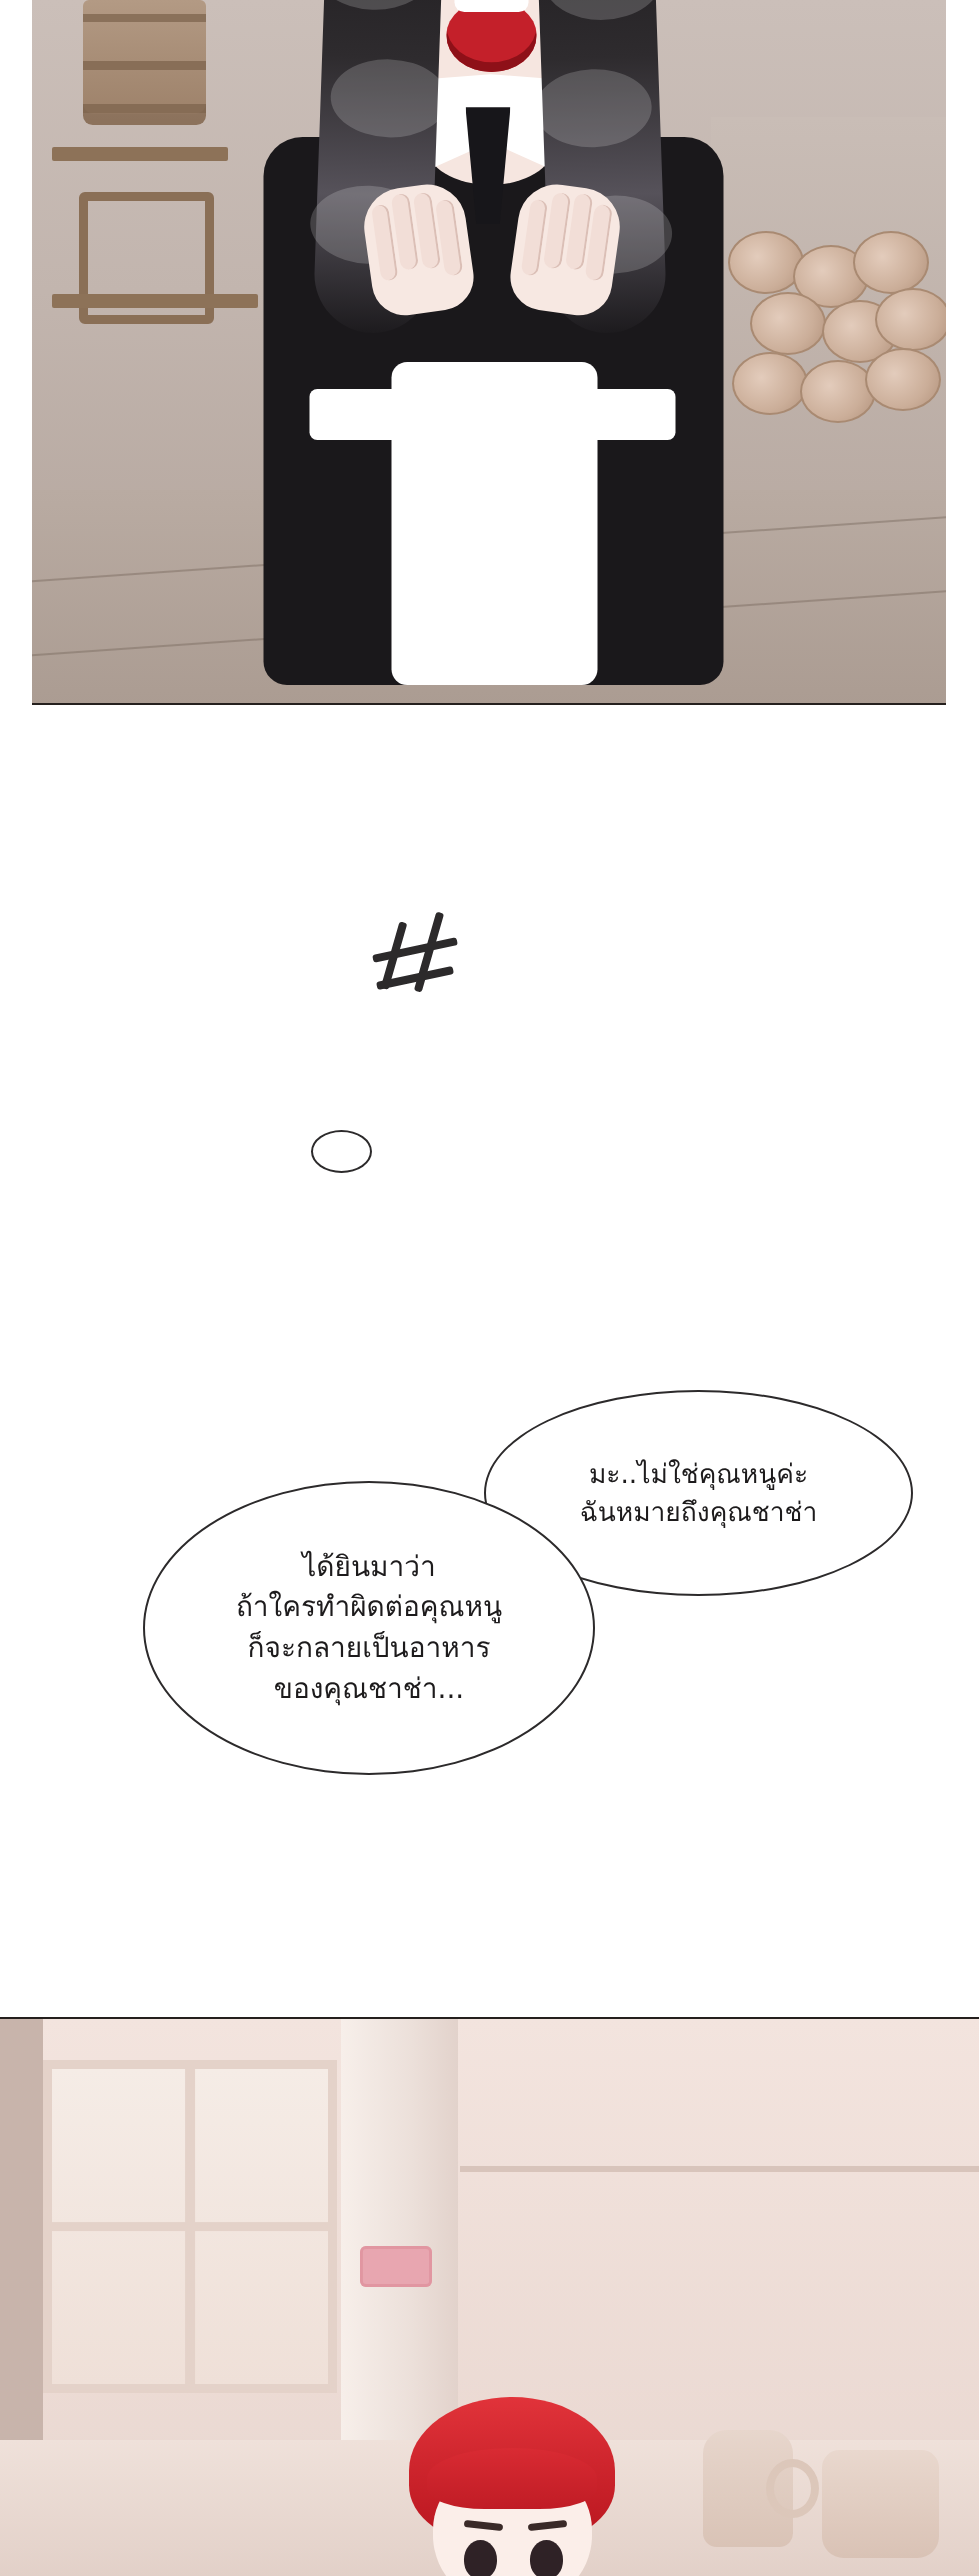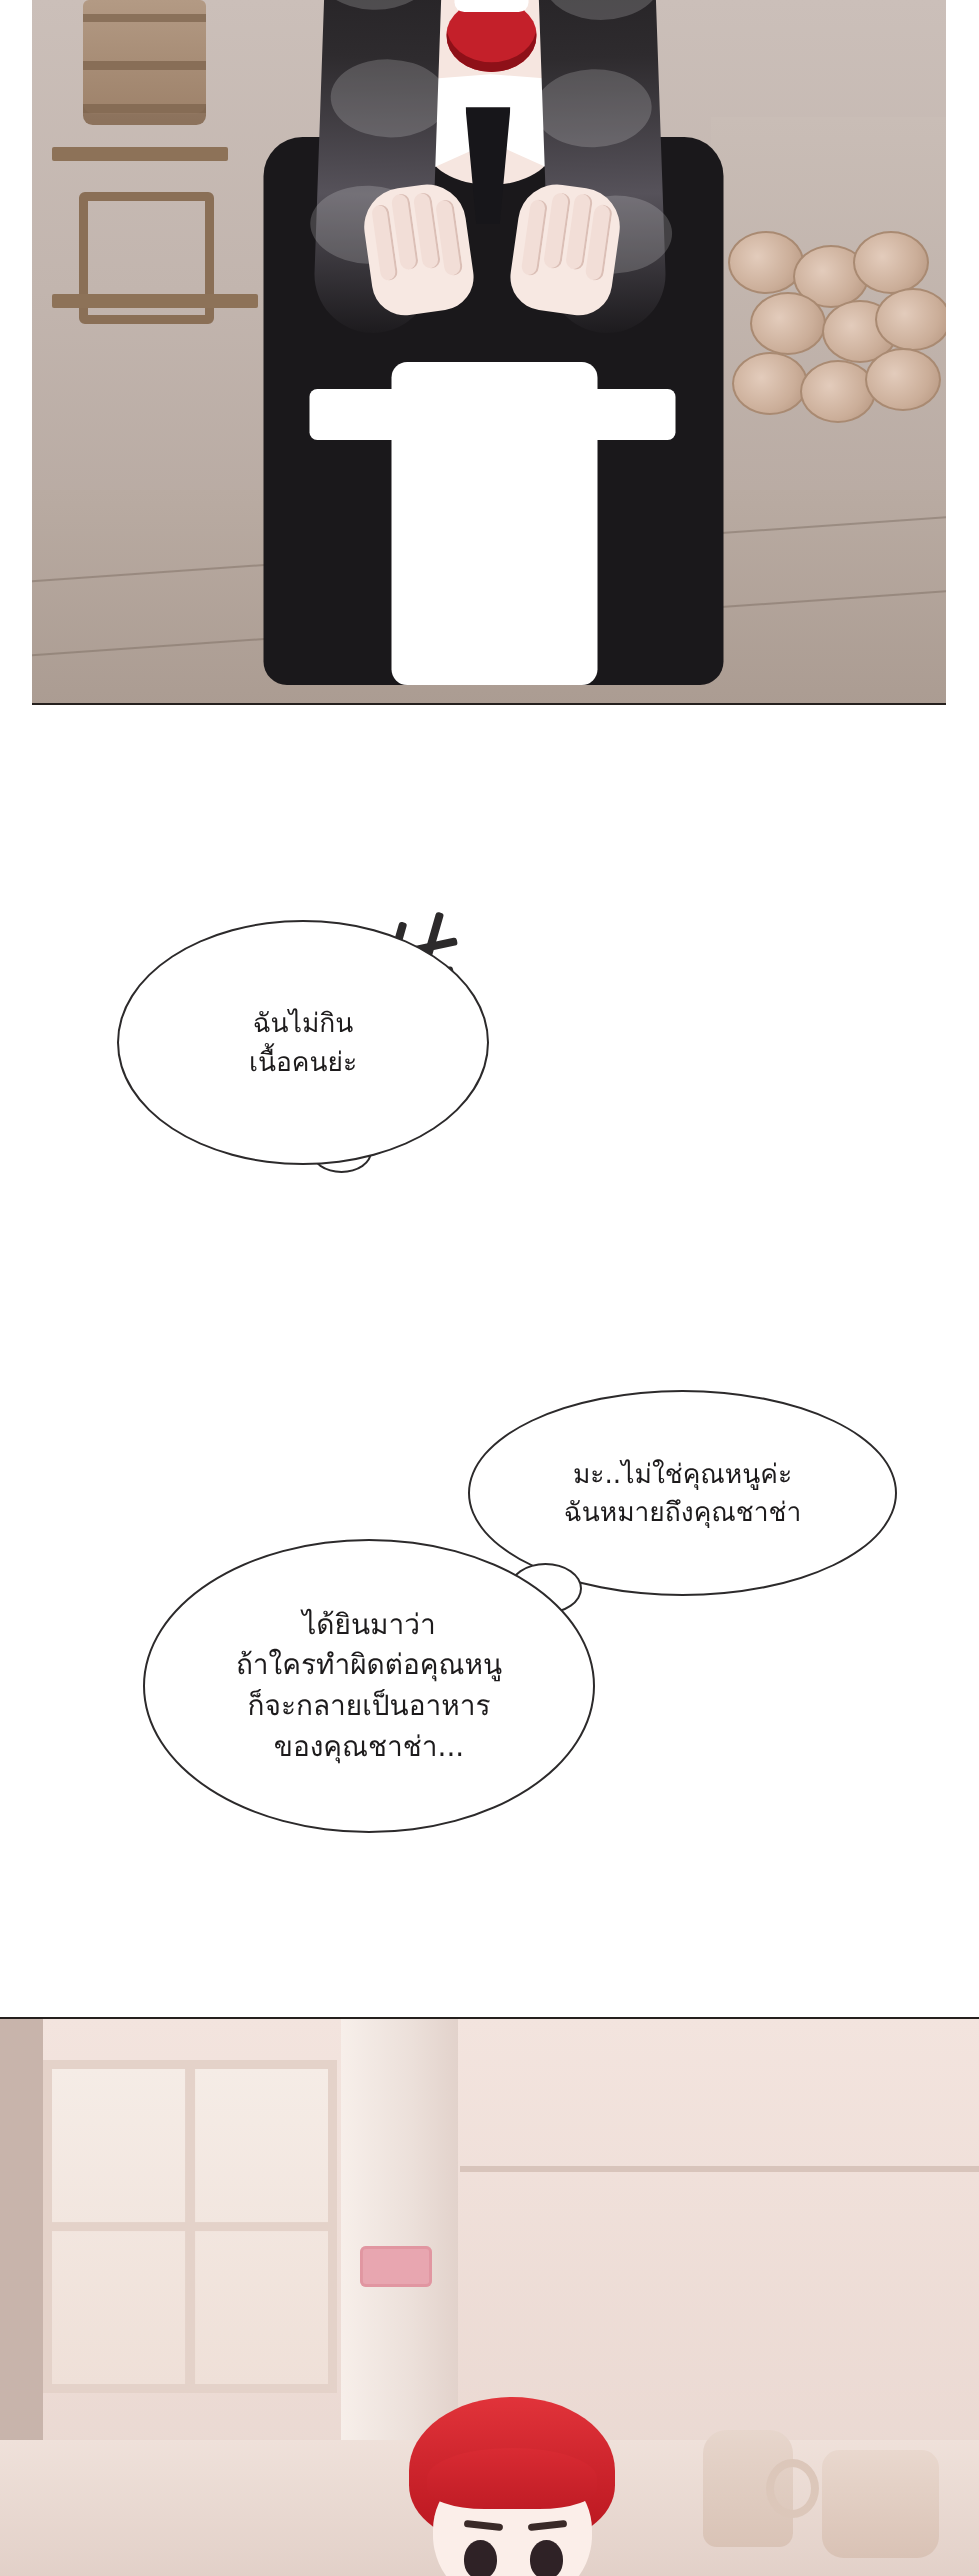"ฉันไม่กิน" div.bubble { html: <div> <div>ฉันไม่กิน เนื้อคนย่ะ</div> </div> -> none }
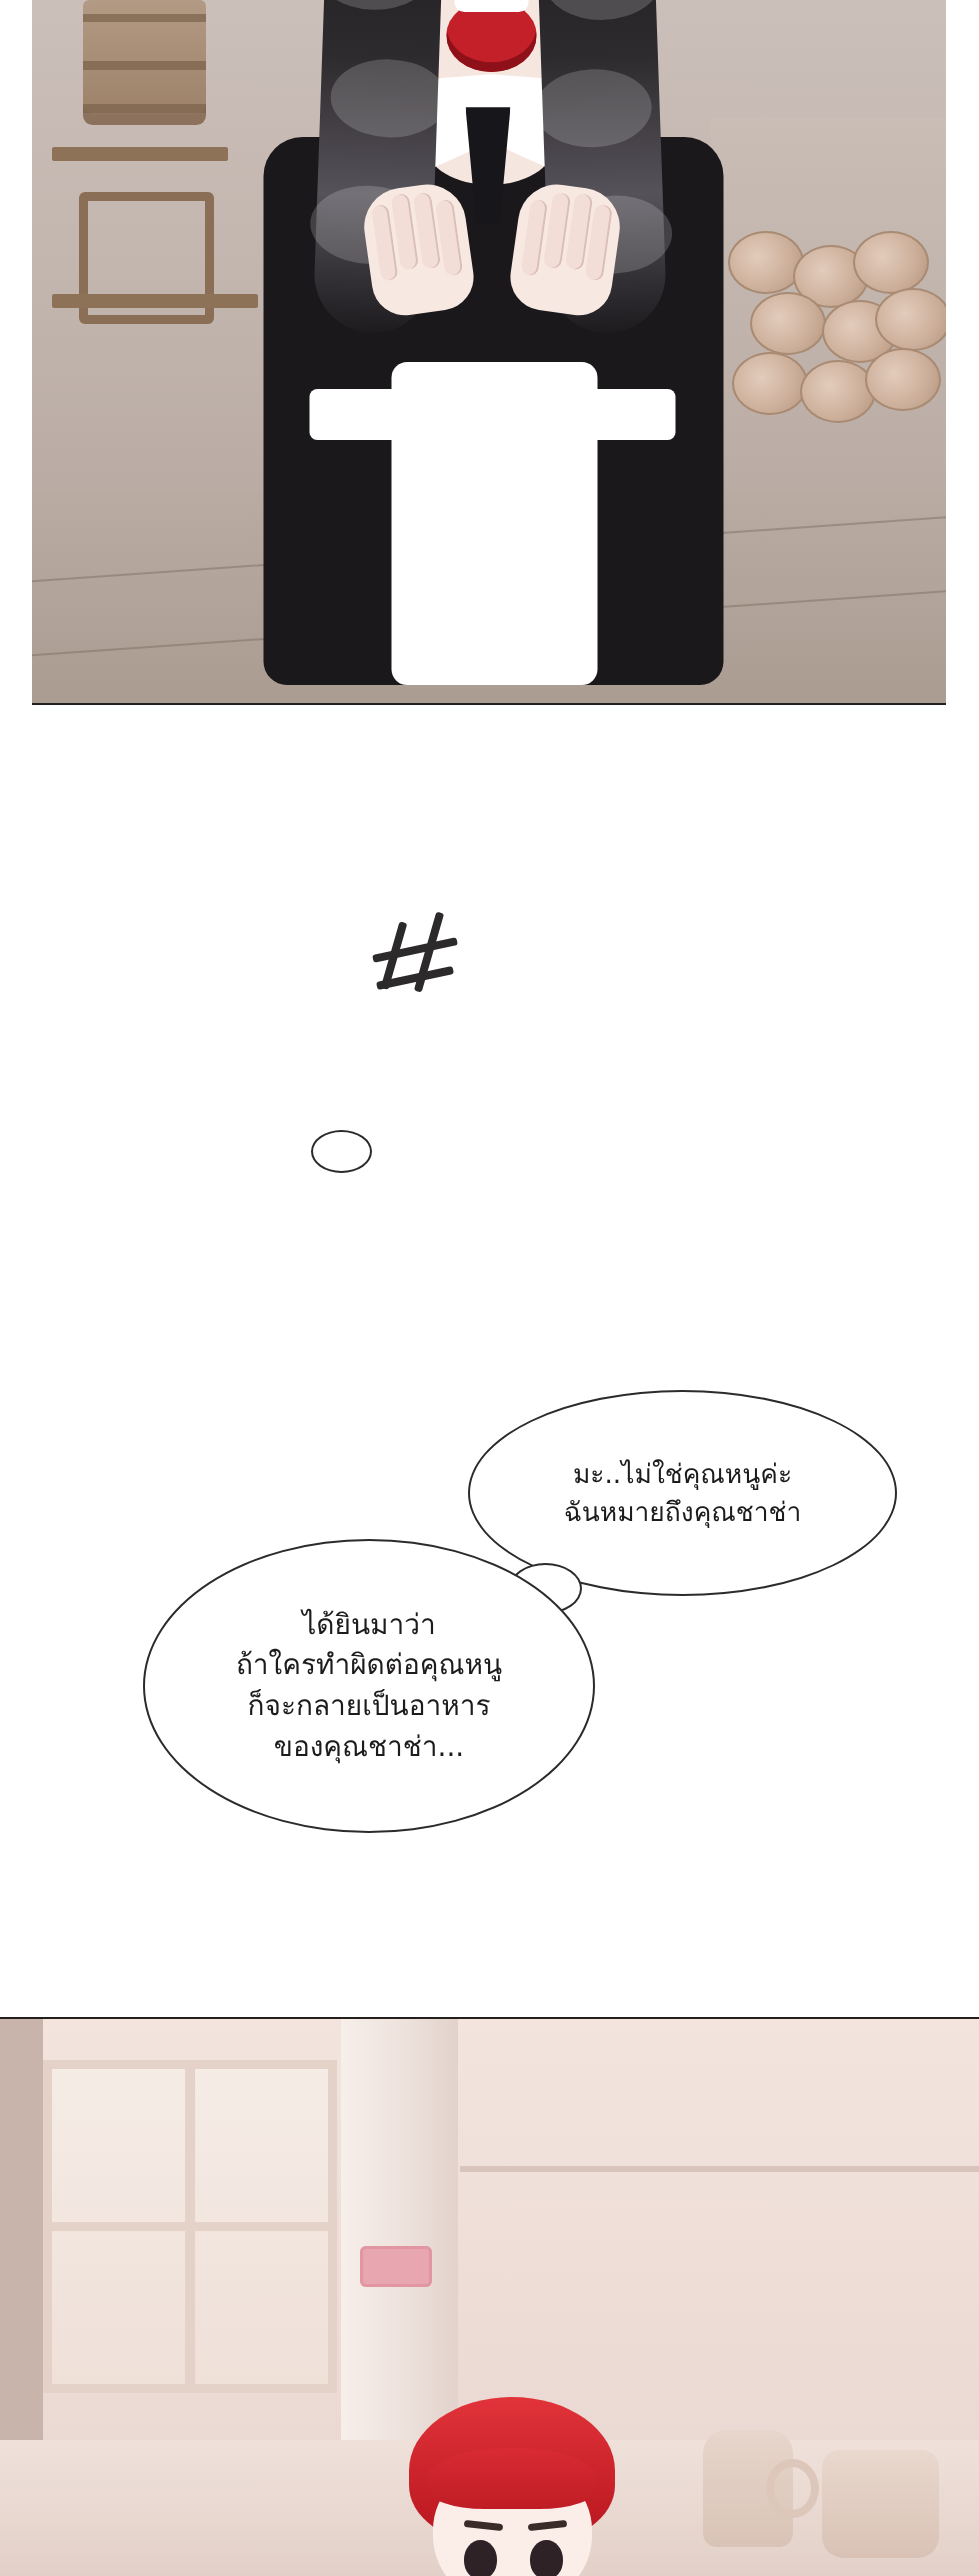"มะ..ไม่ใช่คุณหนูค่ะ" #bubble2 { left: 468px -> 484px }
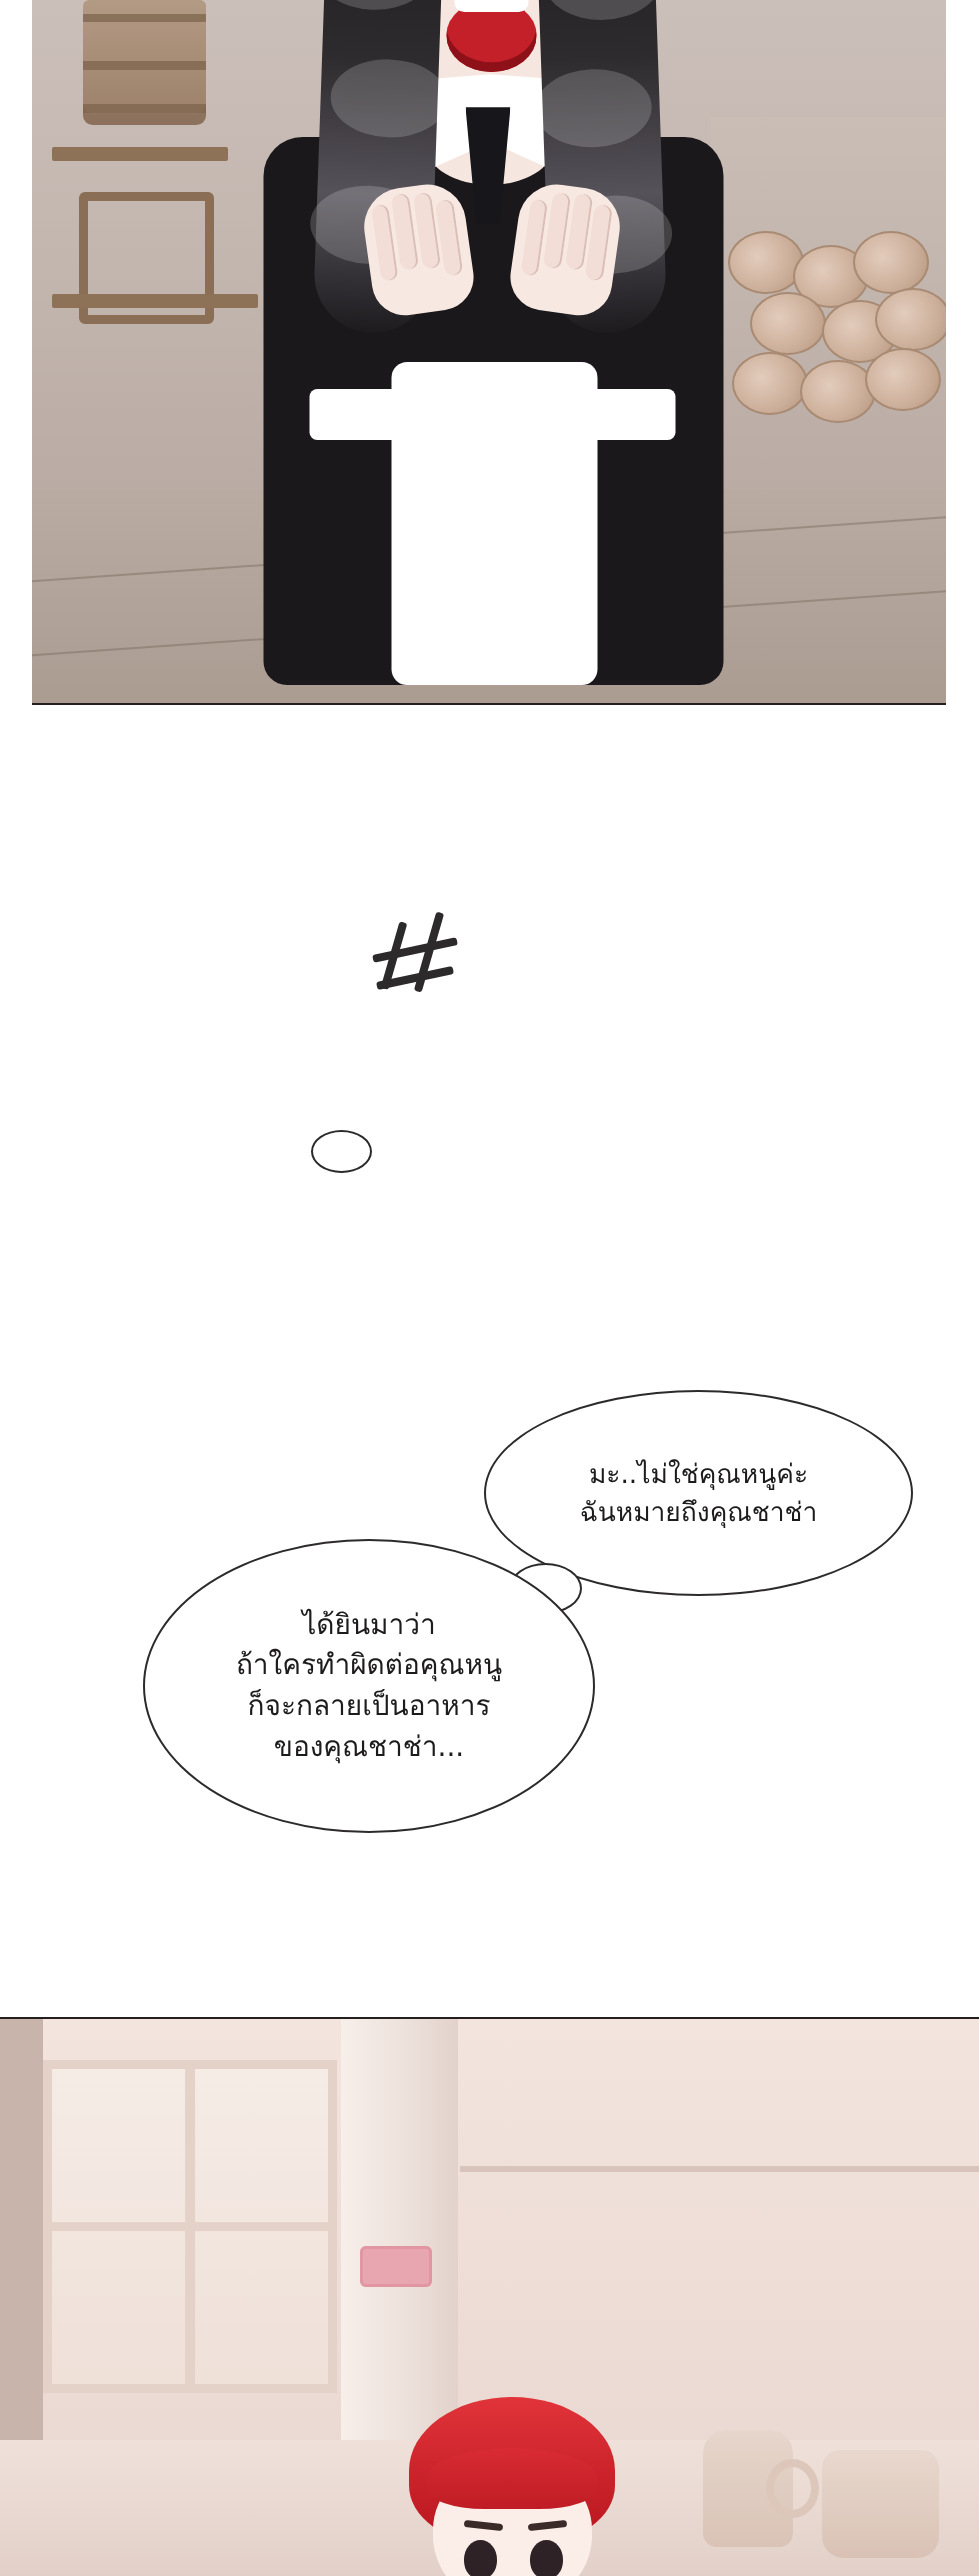"ได้ยินมาว่า" #bubble3 { top: 1539px -> 1481px }
